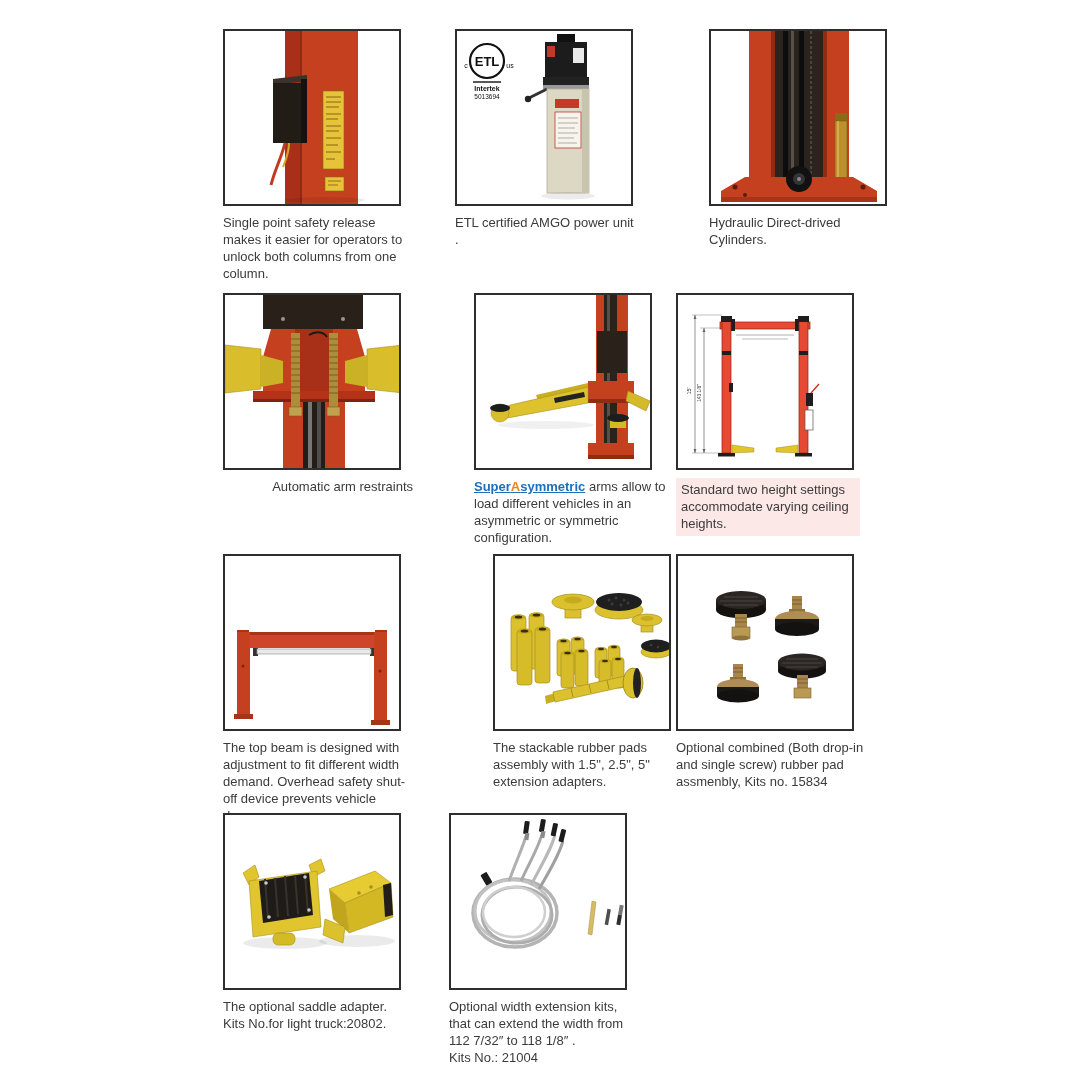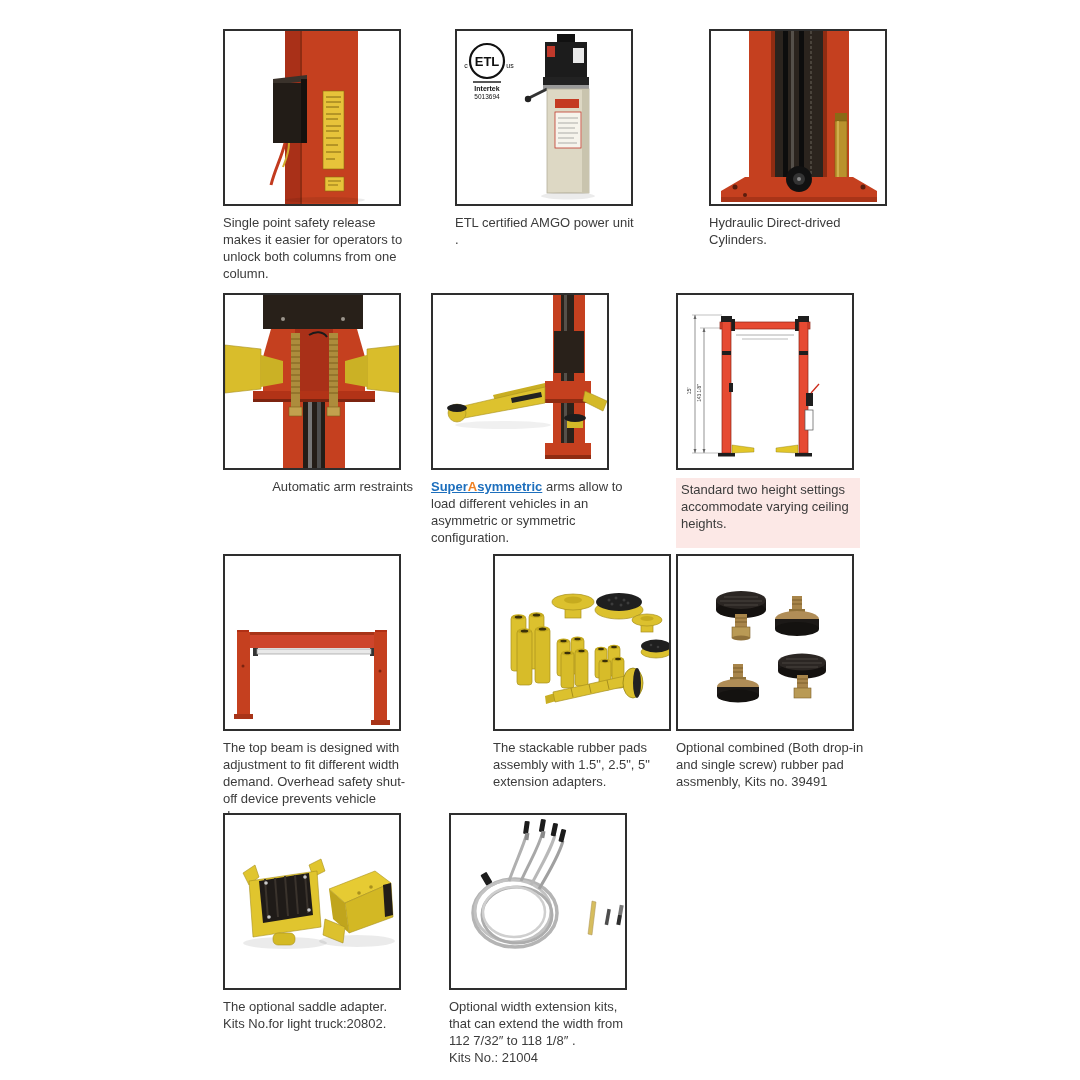"SuperAsymmetric arms allow to load" section.cell { left: 431px -> 474px }
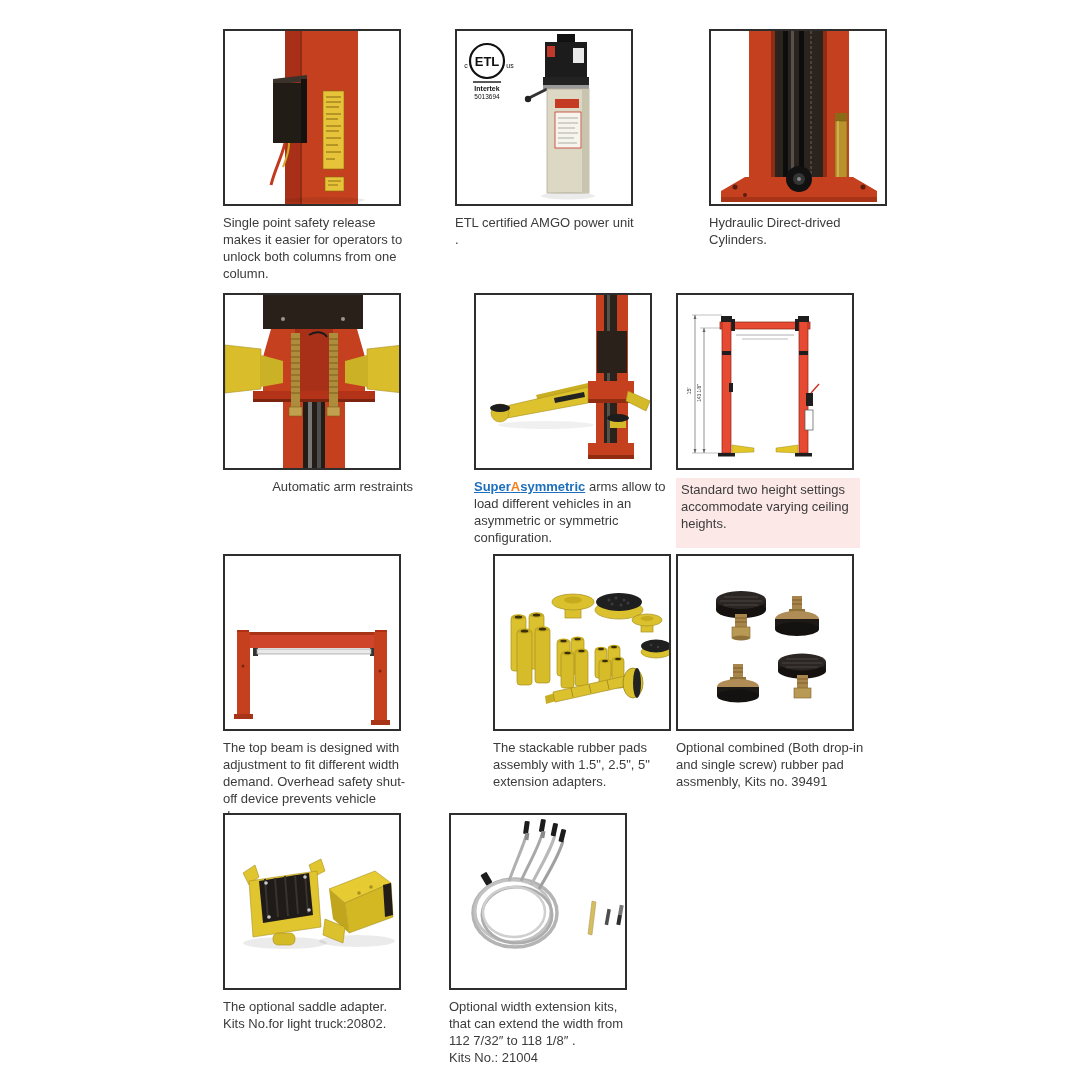"Standard two height settings accommodate" .caption.highlight { padding: 3px 5px 16px 5px -> 3px 5px 4px 5px }
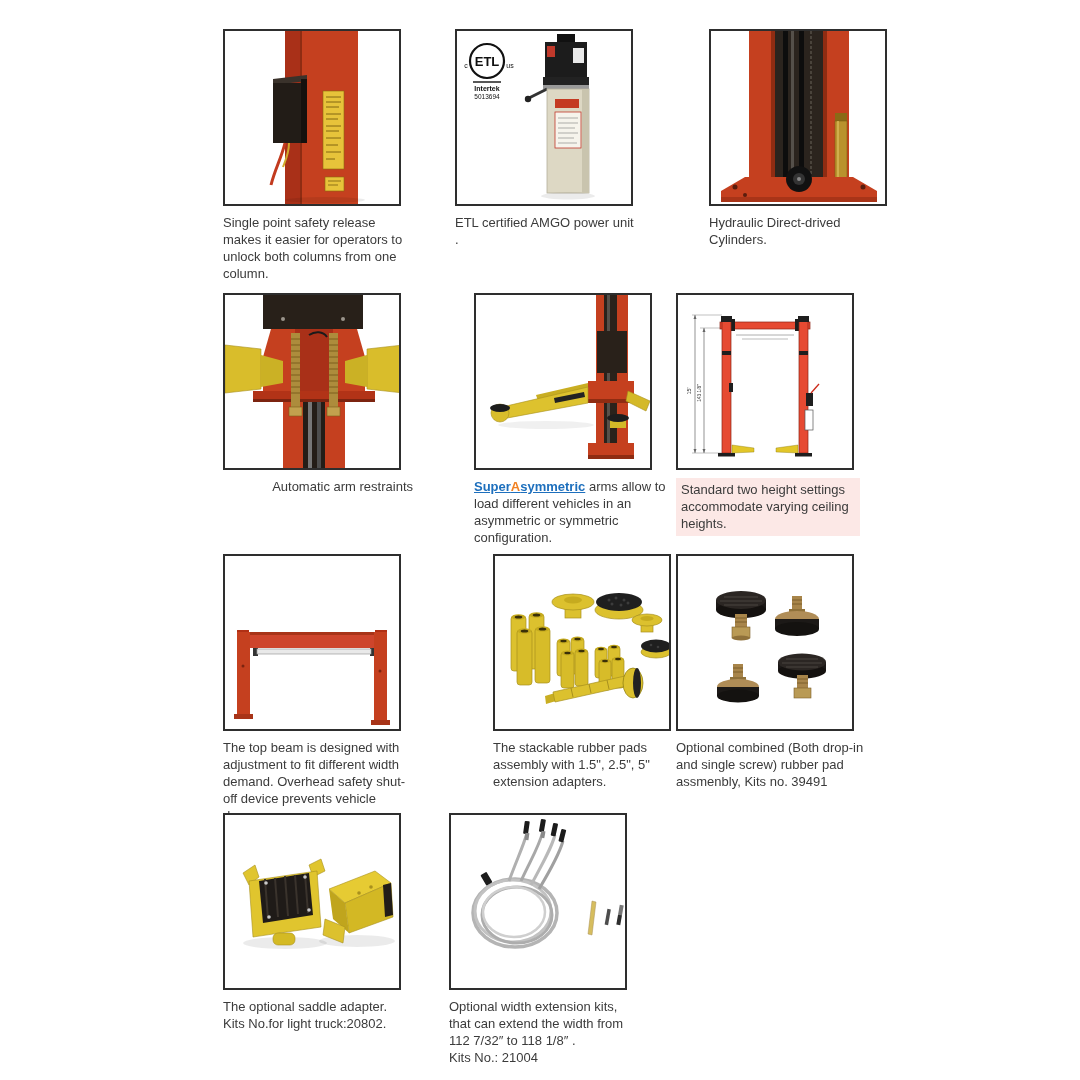"Optional combined (Both drop-in and" p.caption { text: 39491 -> 15834 }
